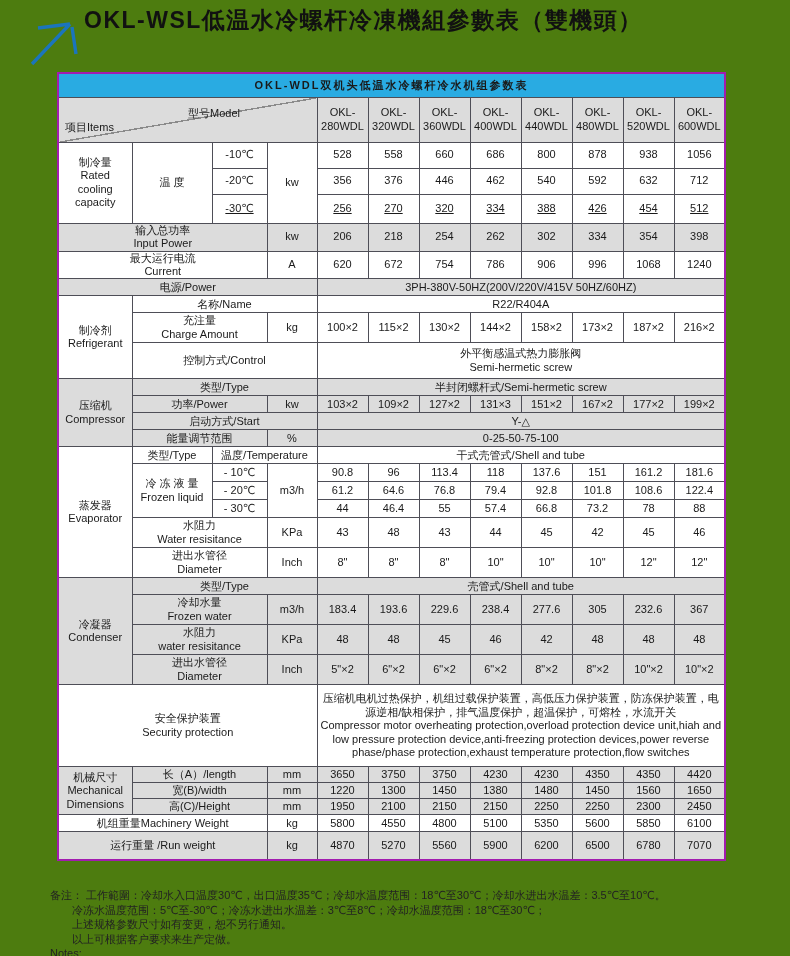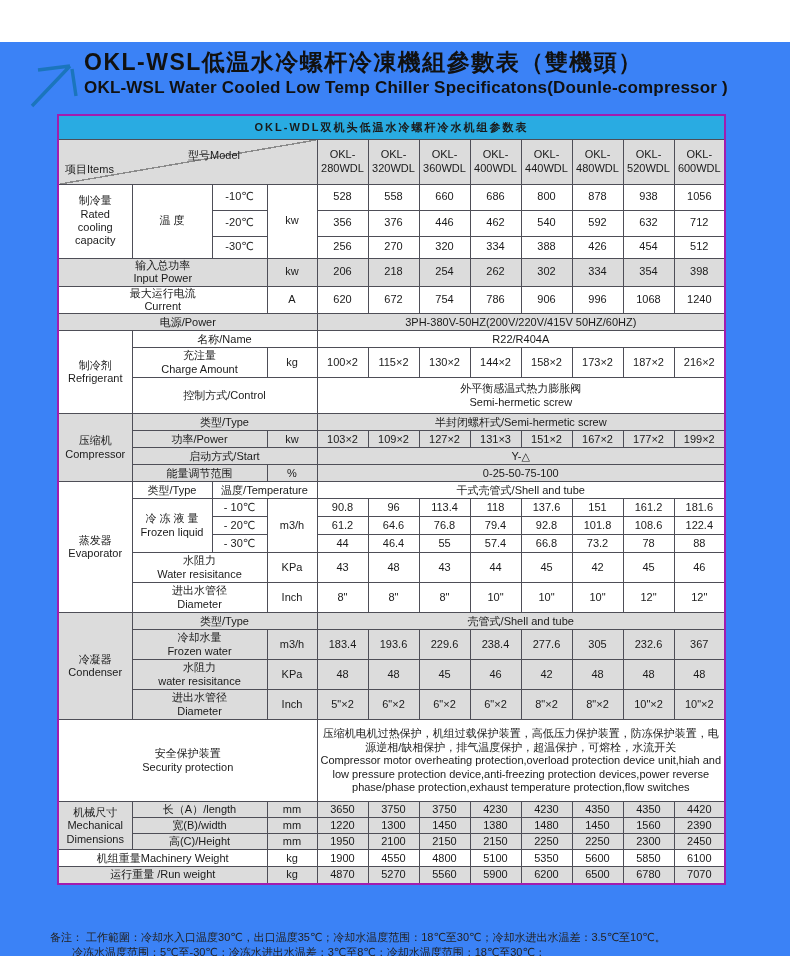"OKL-WSL低温水冷螺杆冷凍機組參數表（雙機頭）" .page { background: #3b82f6 -> #4d7c0f; margin-top: 42px -> none }
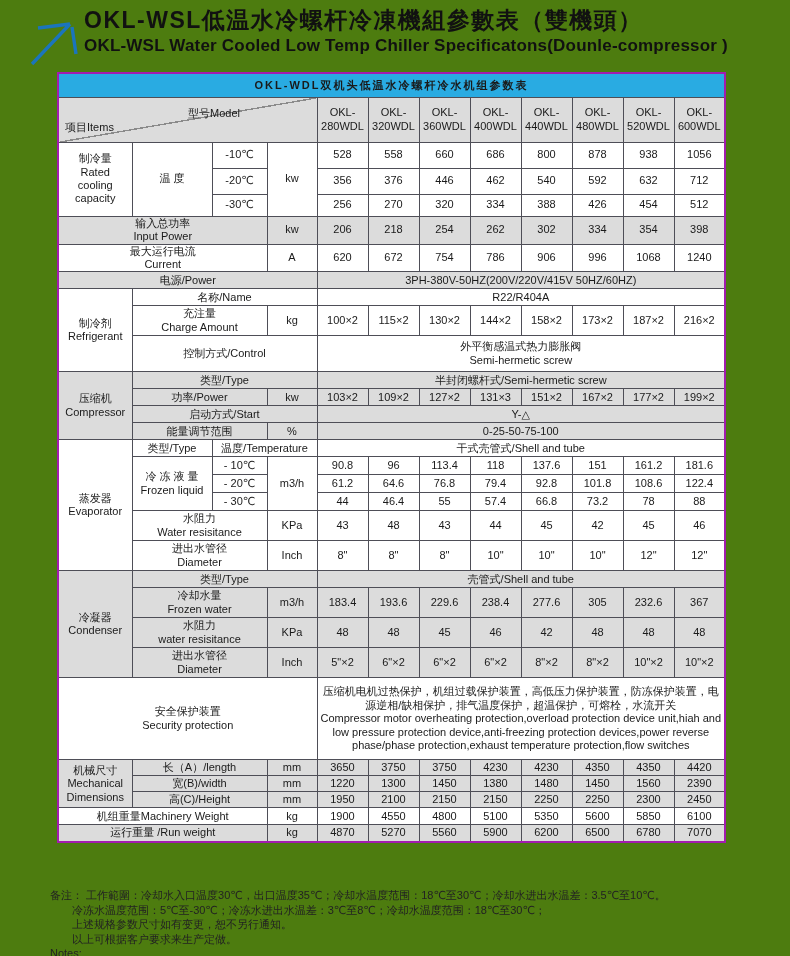"OKL-WSL Water Cooled Low Temp" div.title-en { html: <div>OKL-WSL Water Cooled Low Temp Chiller Specificatons(Dounle-compressor )</div> -> none }
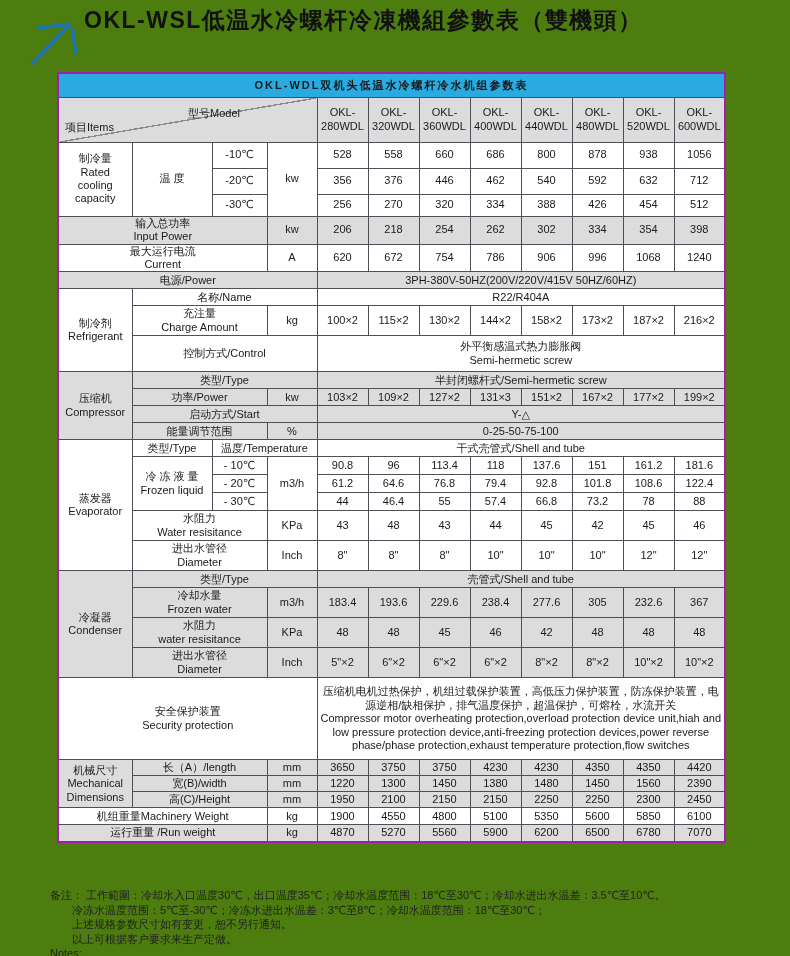"-30℃" tr.w { height: 22px -> 29px; text-decoration: none -> underline }
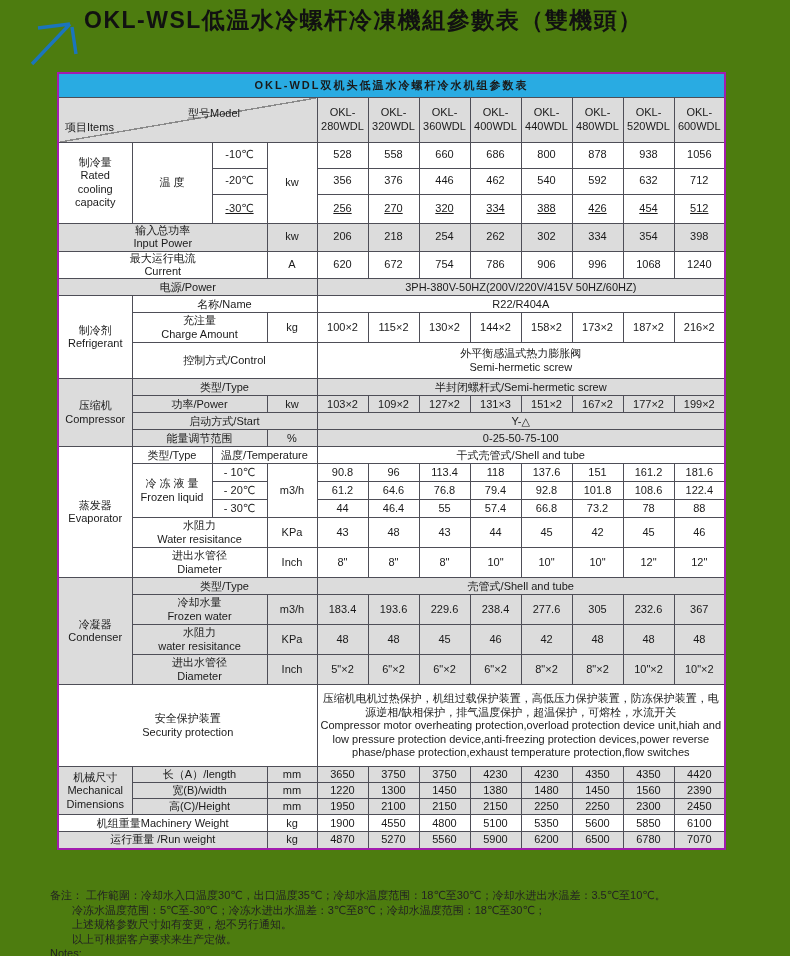"2390" td { text: 2390 -> 1650 }
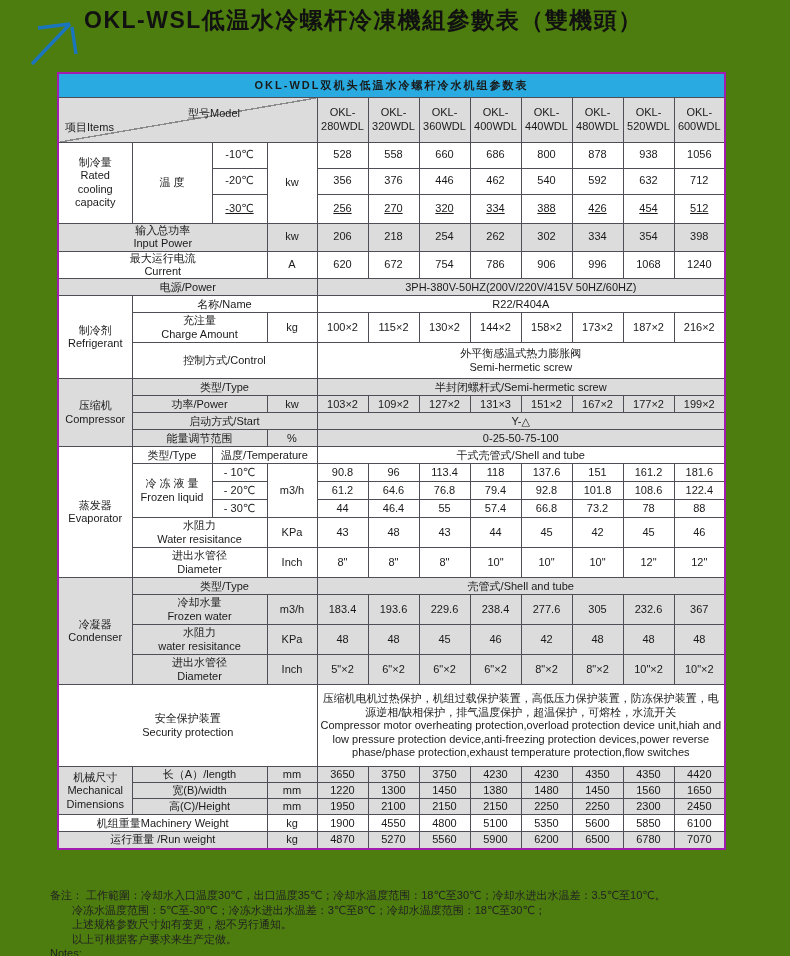"1900" td { text: 1900 -> 5800 }
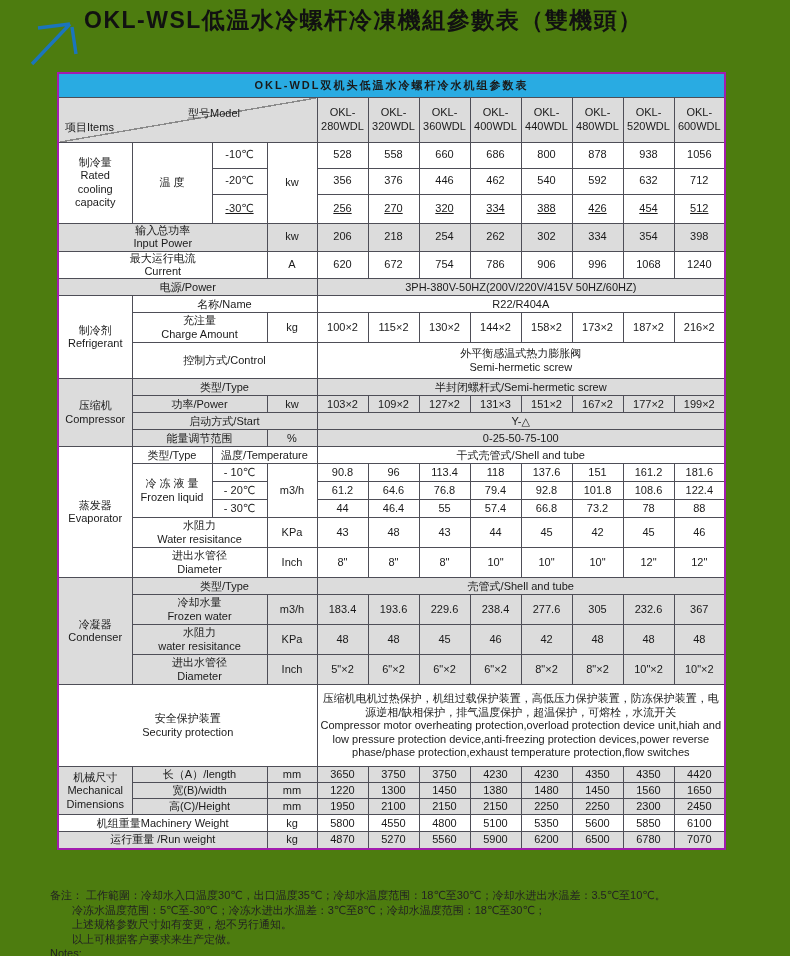"运行重量 /Run weight" tr.g { height: 17px -> 28px }
